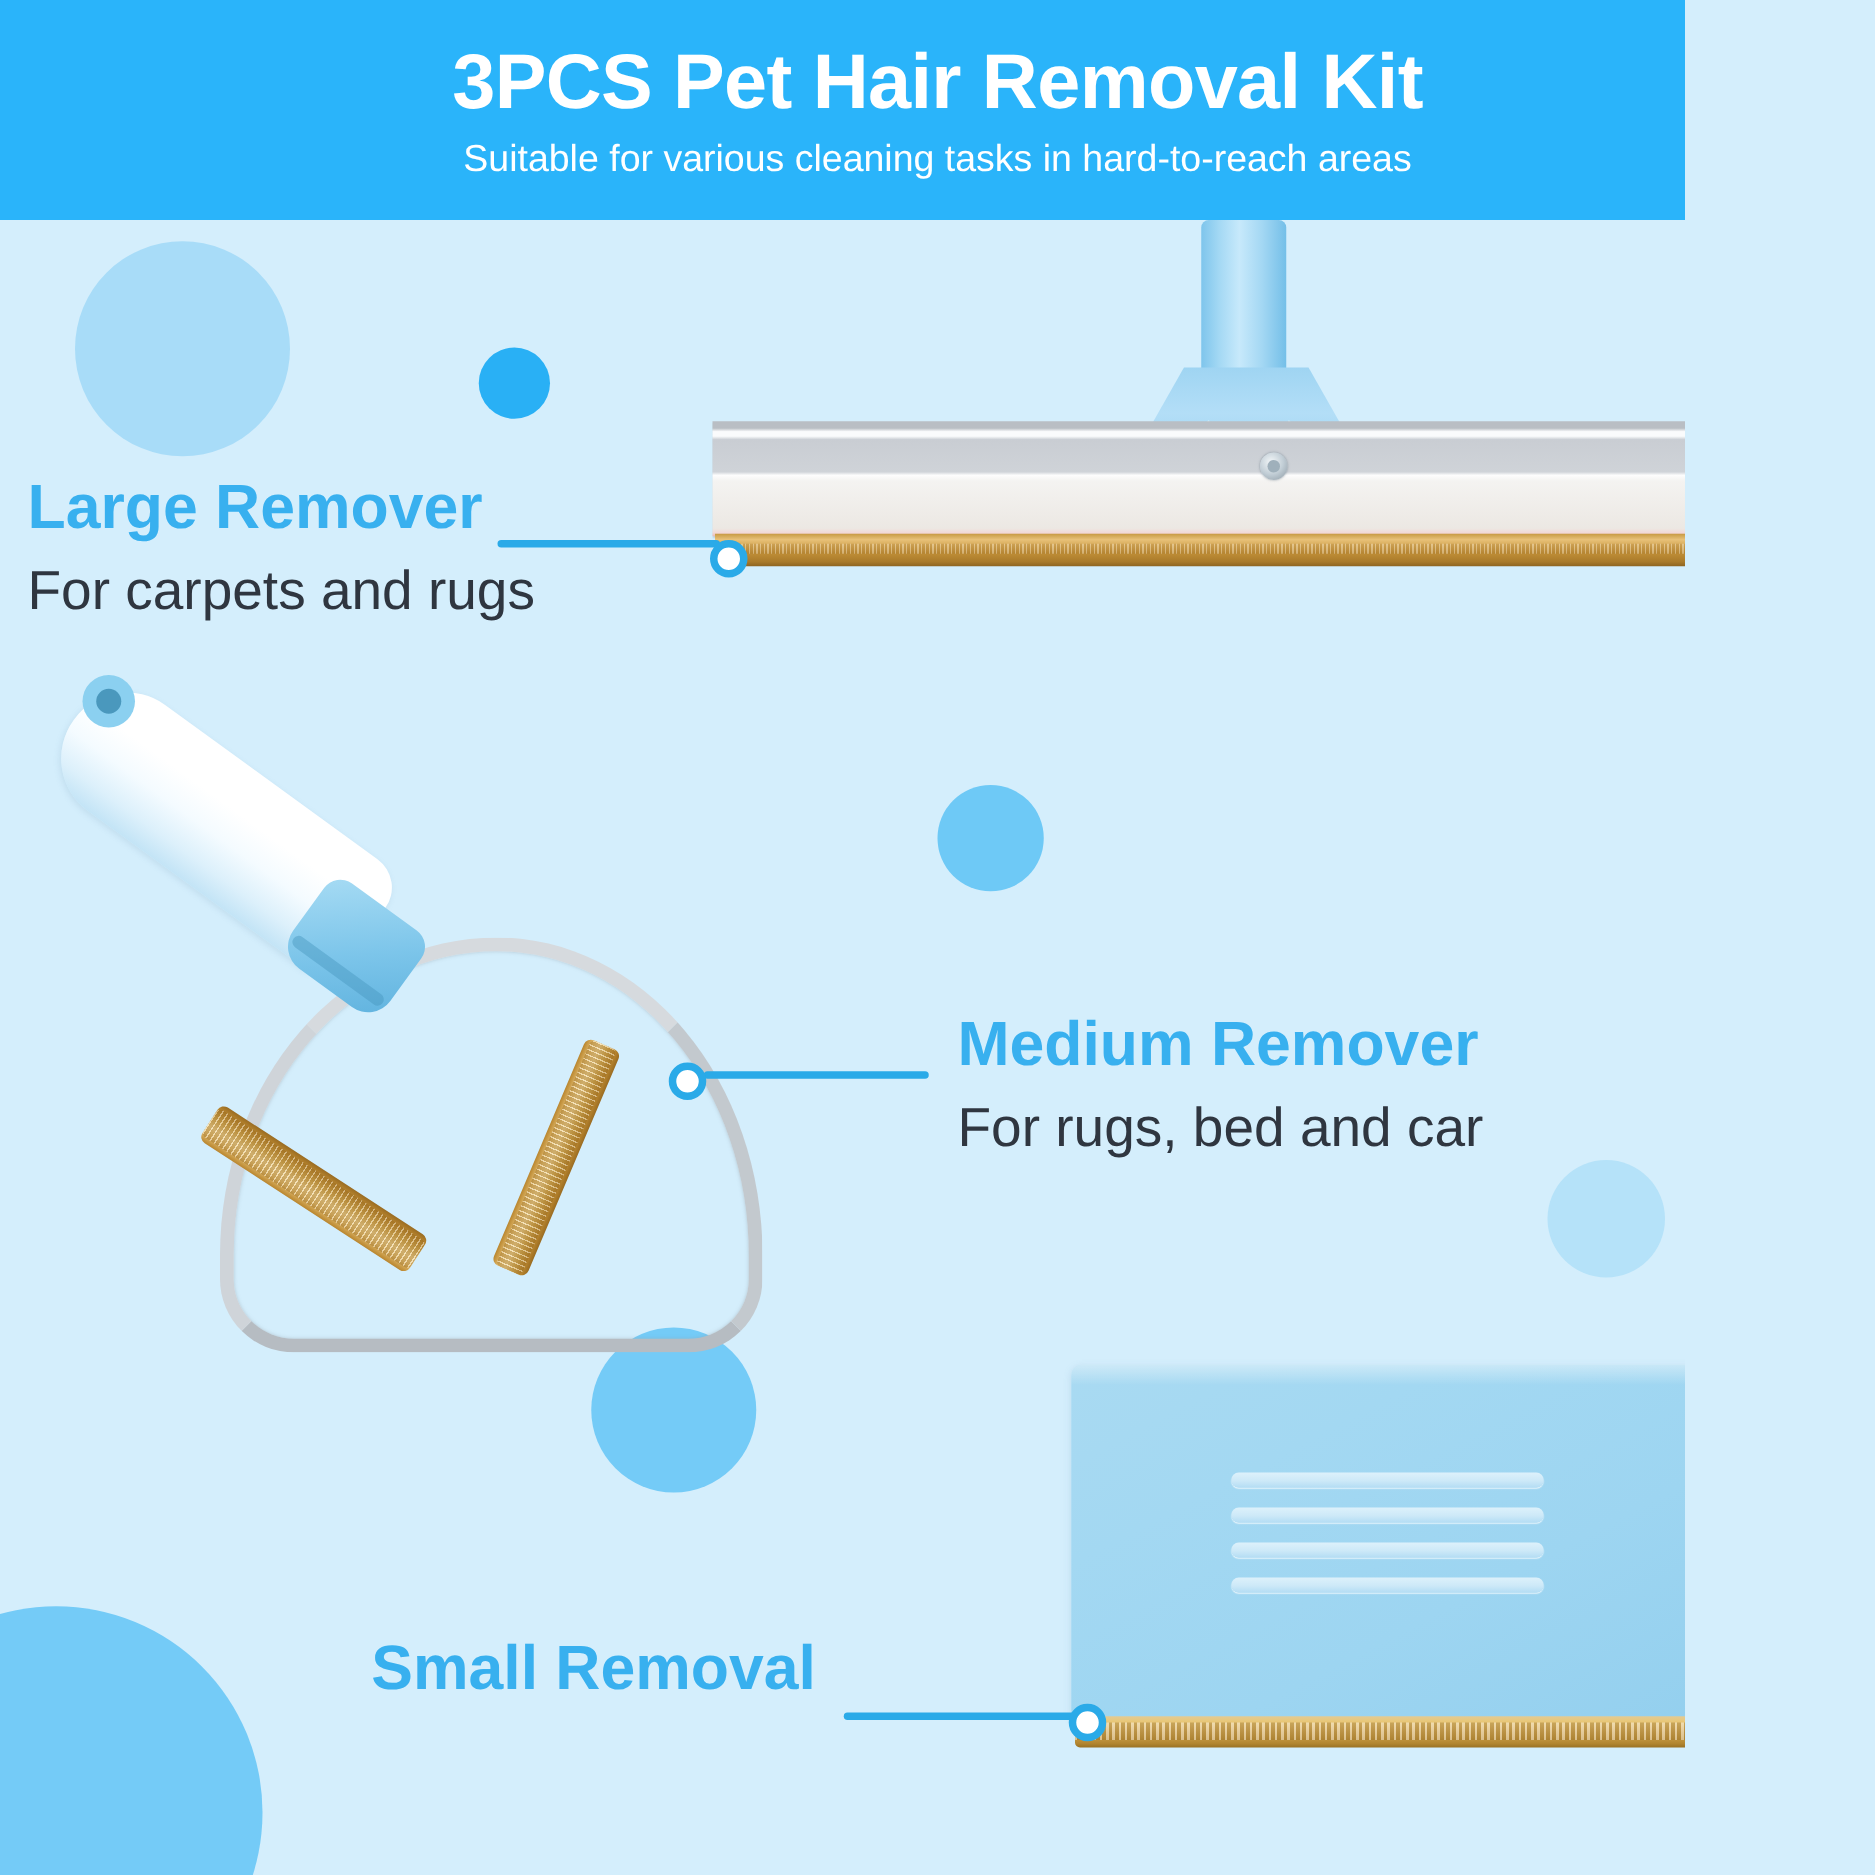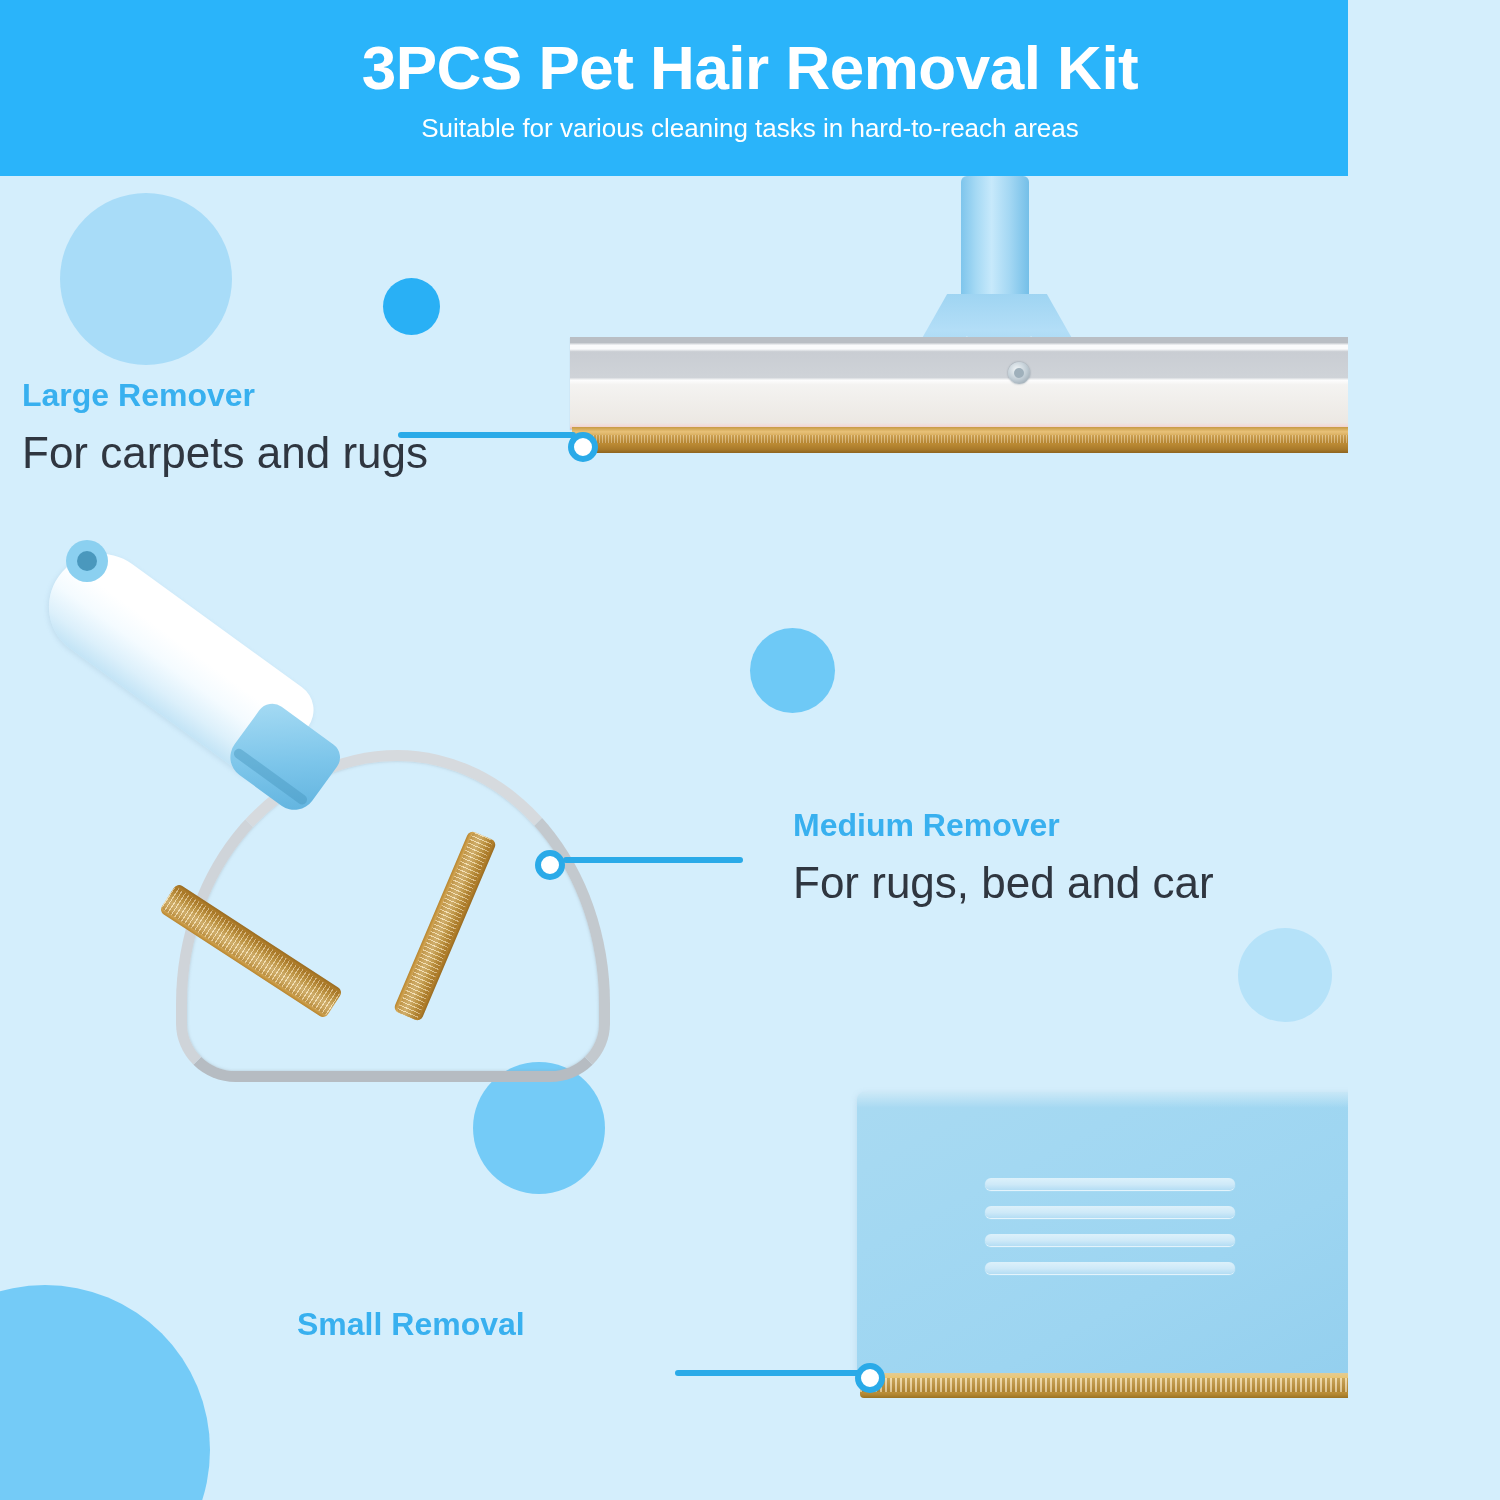"Suitable for various cleaning tasks" .header-sub { font-size: 26px -> 30px }
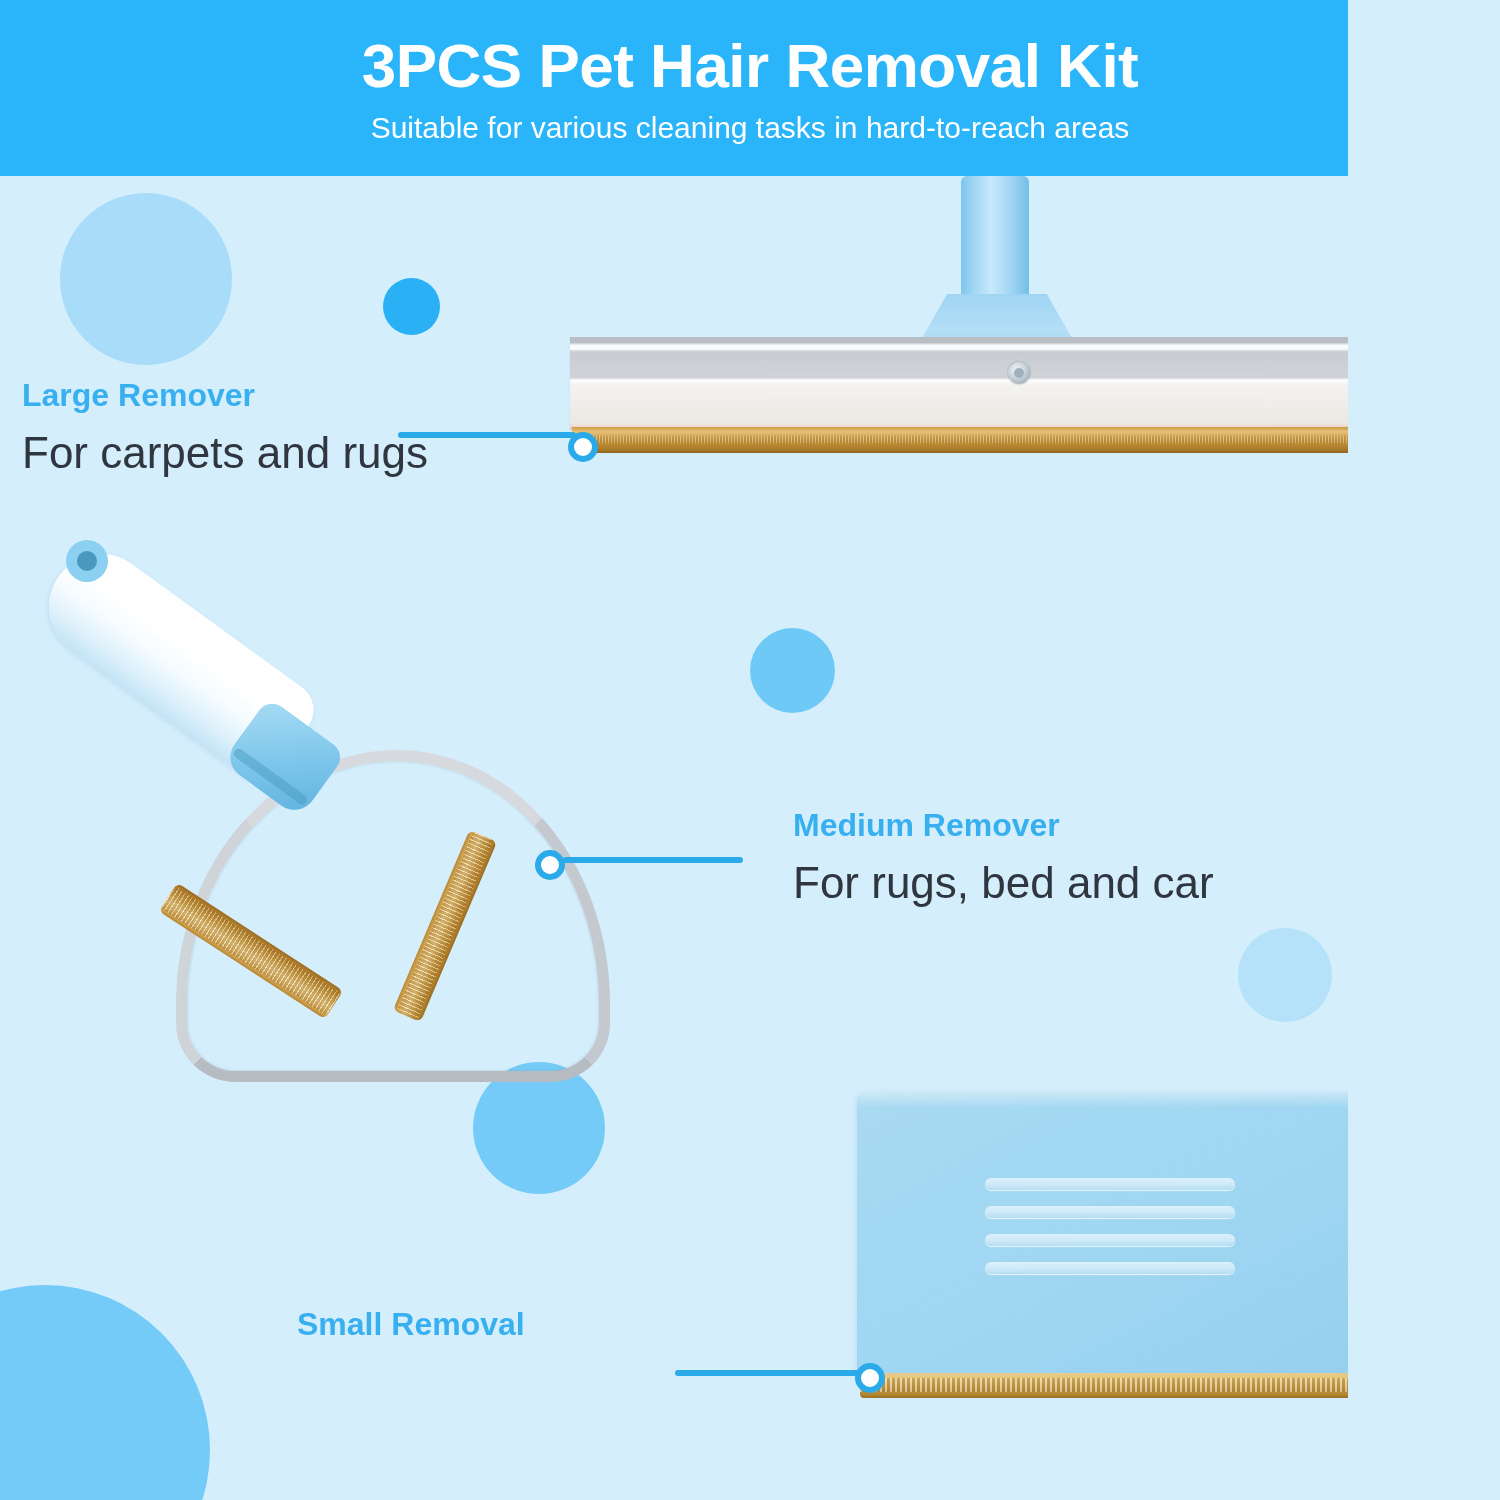"Large Remover" .callout-title { font-size: 32px -> 50px }
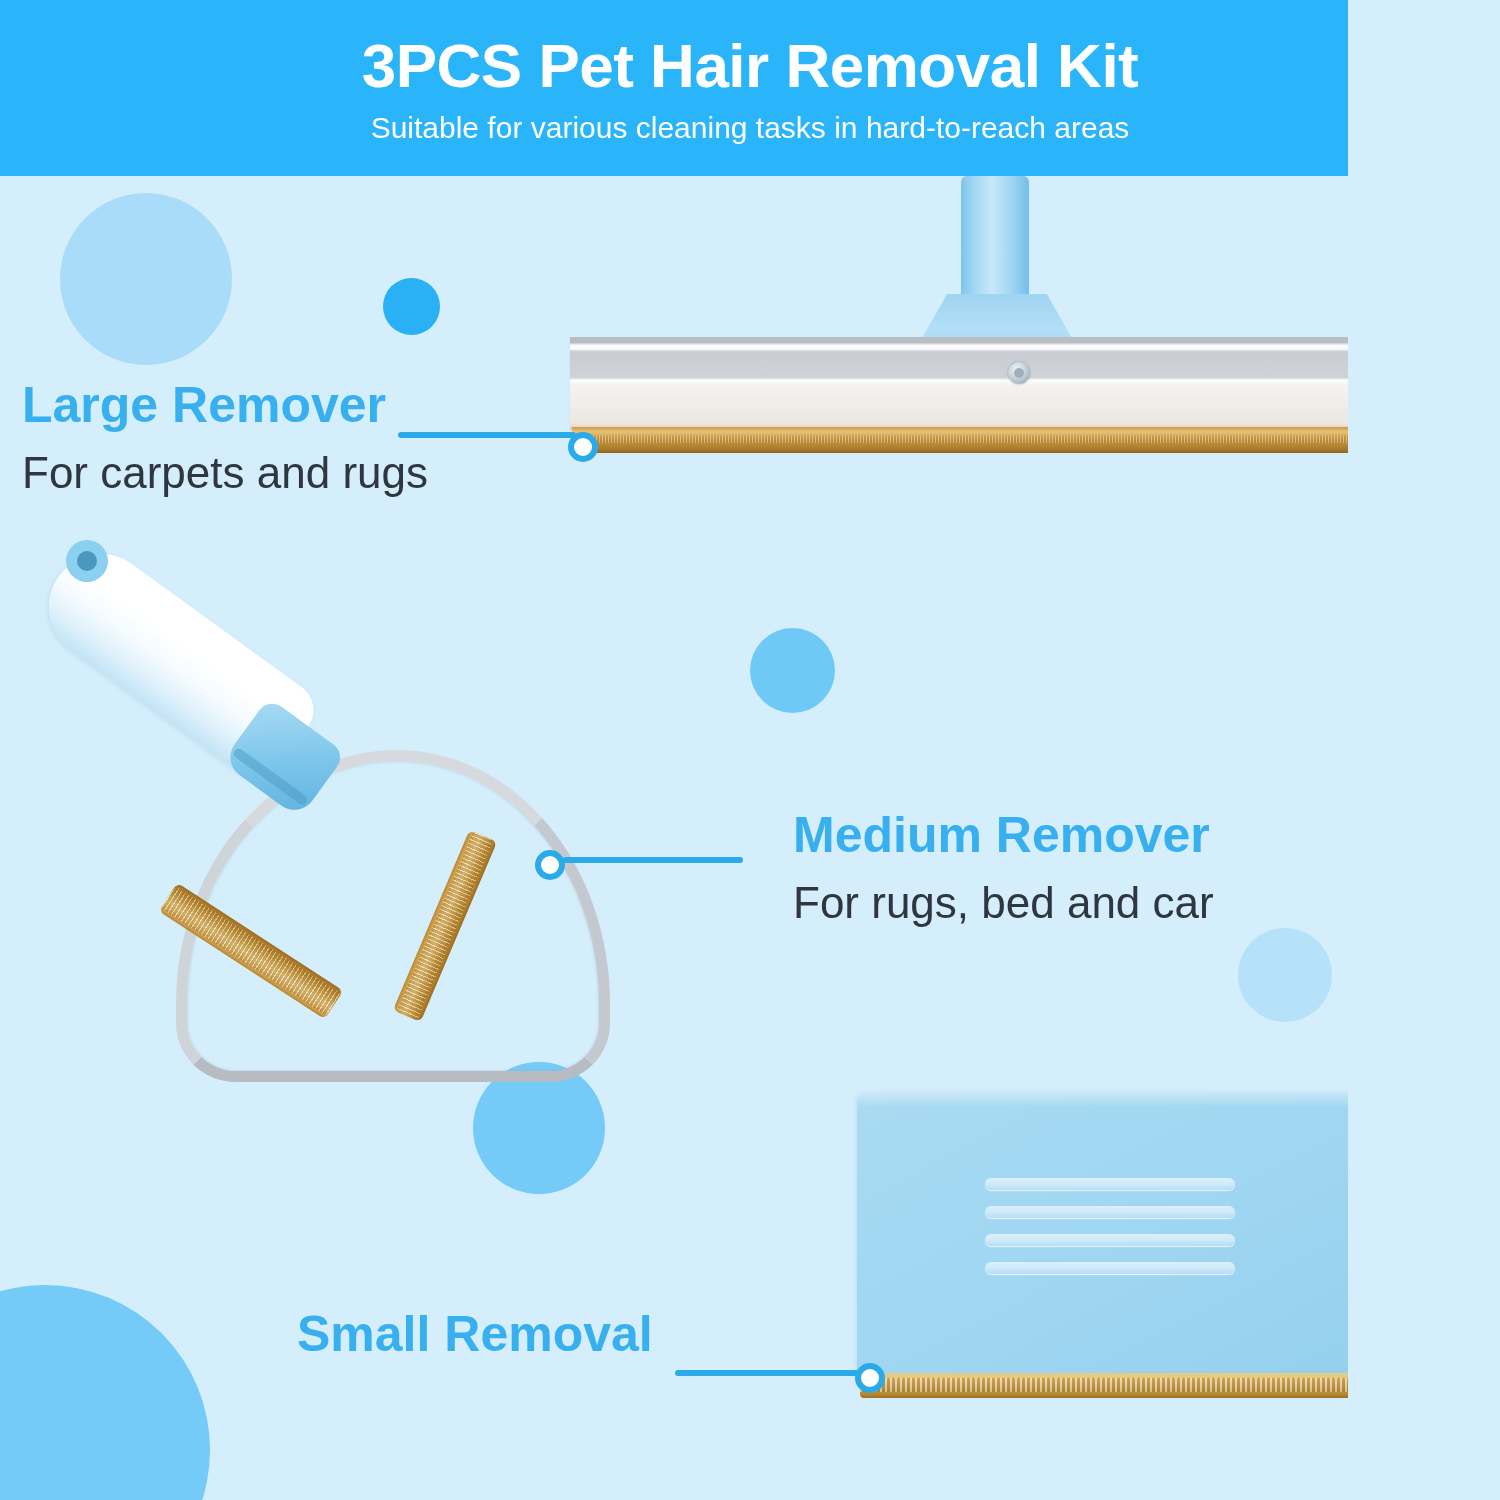"Medium Remover" div.callout { left: 793px -> 766px }
